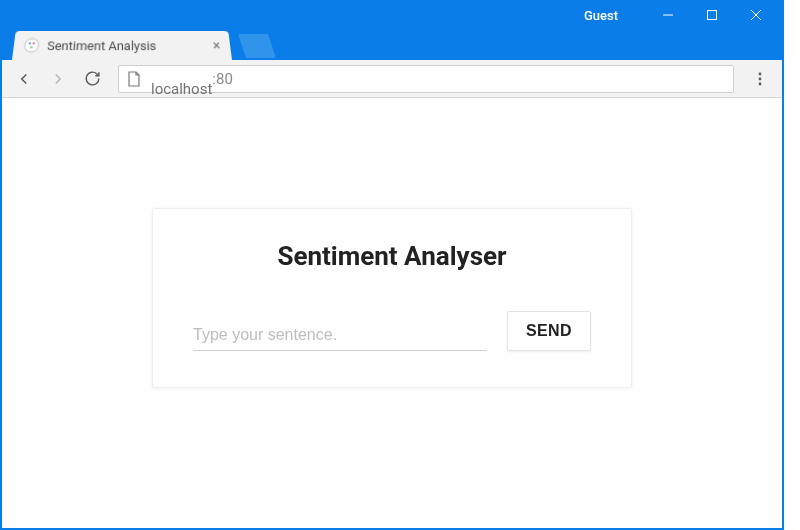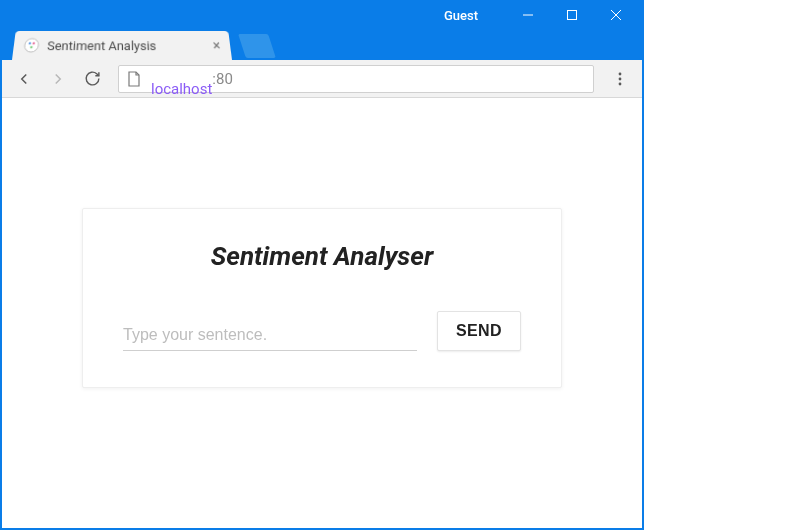"Guest" .window { width: 644px -> 784px }
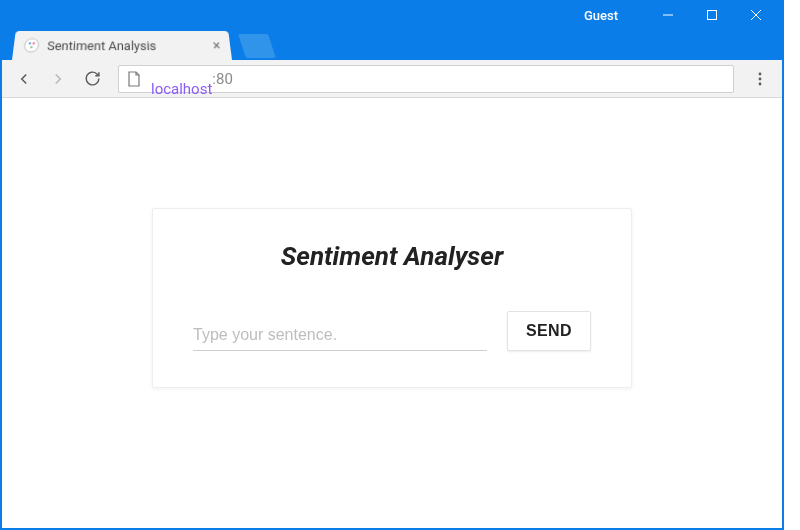"localhost" .omnibox .url-host { color: #8b5cf6 -> #737373 }
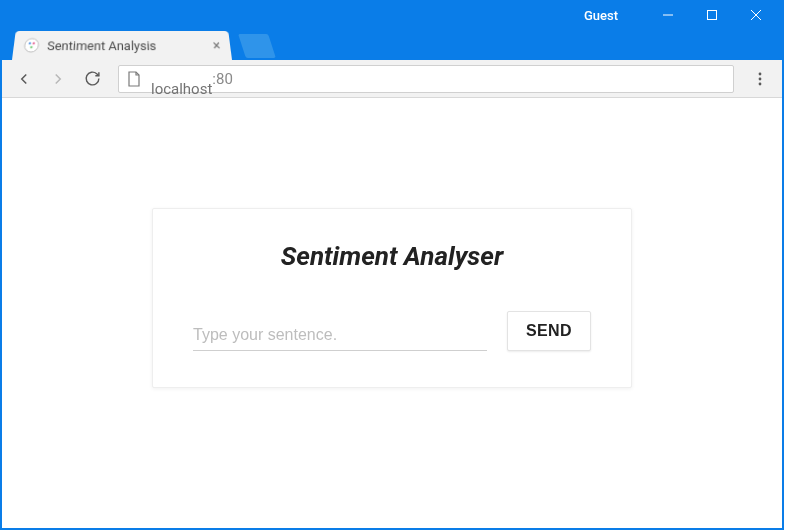"Sentiment Analyser" .card h1 { font-style: italic -> none }
